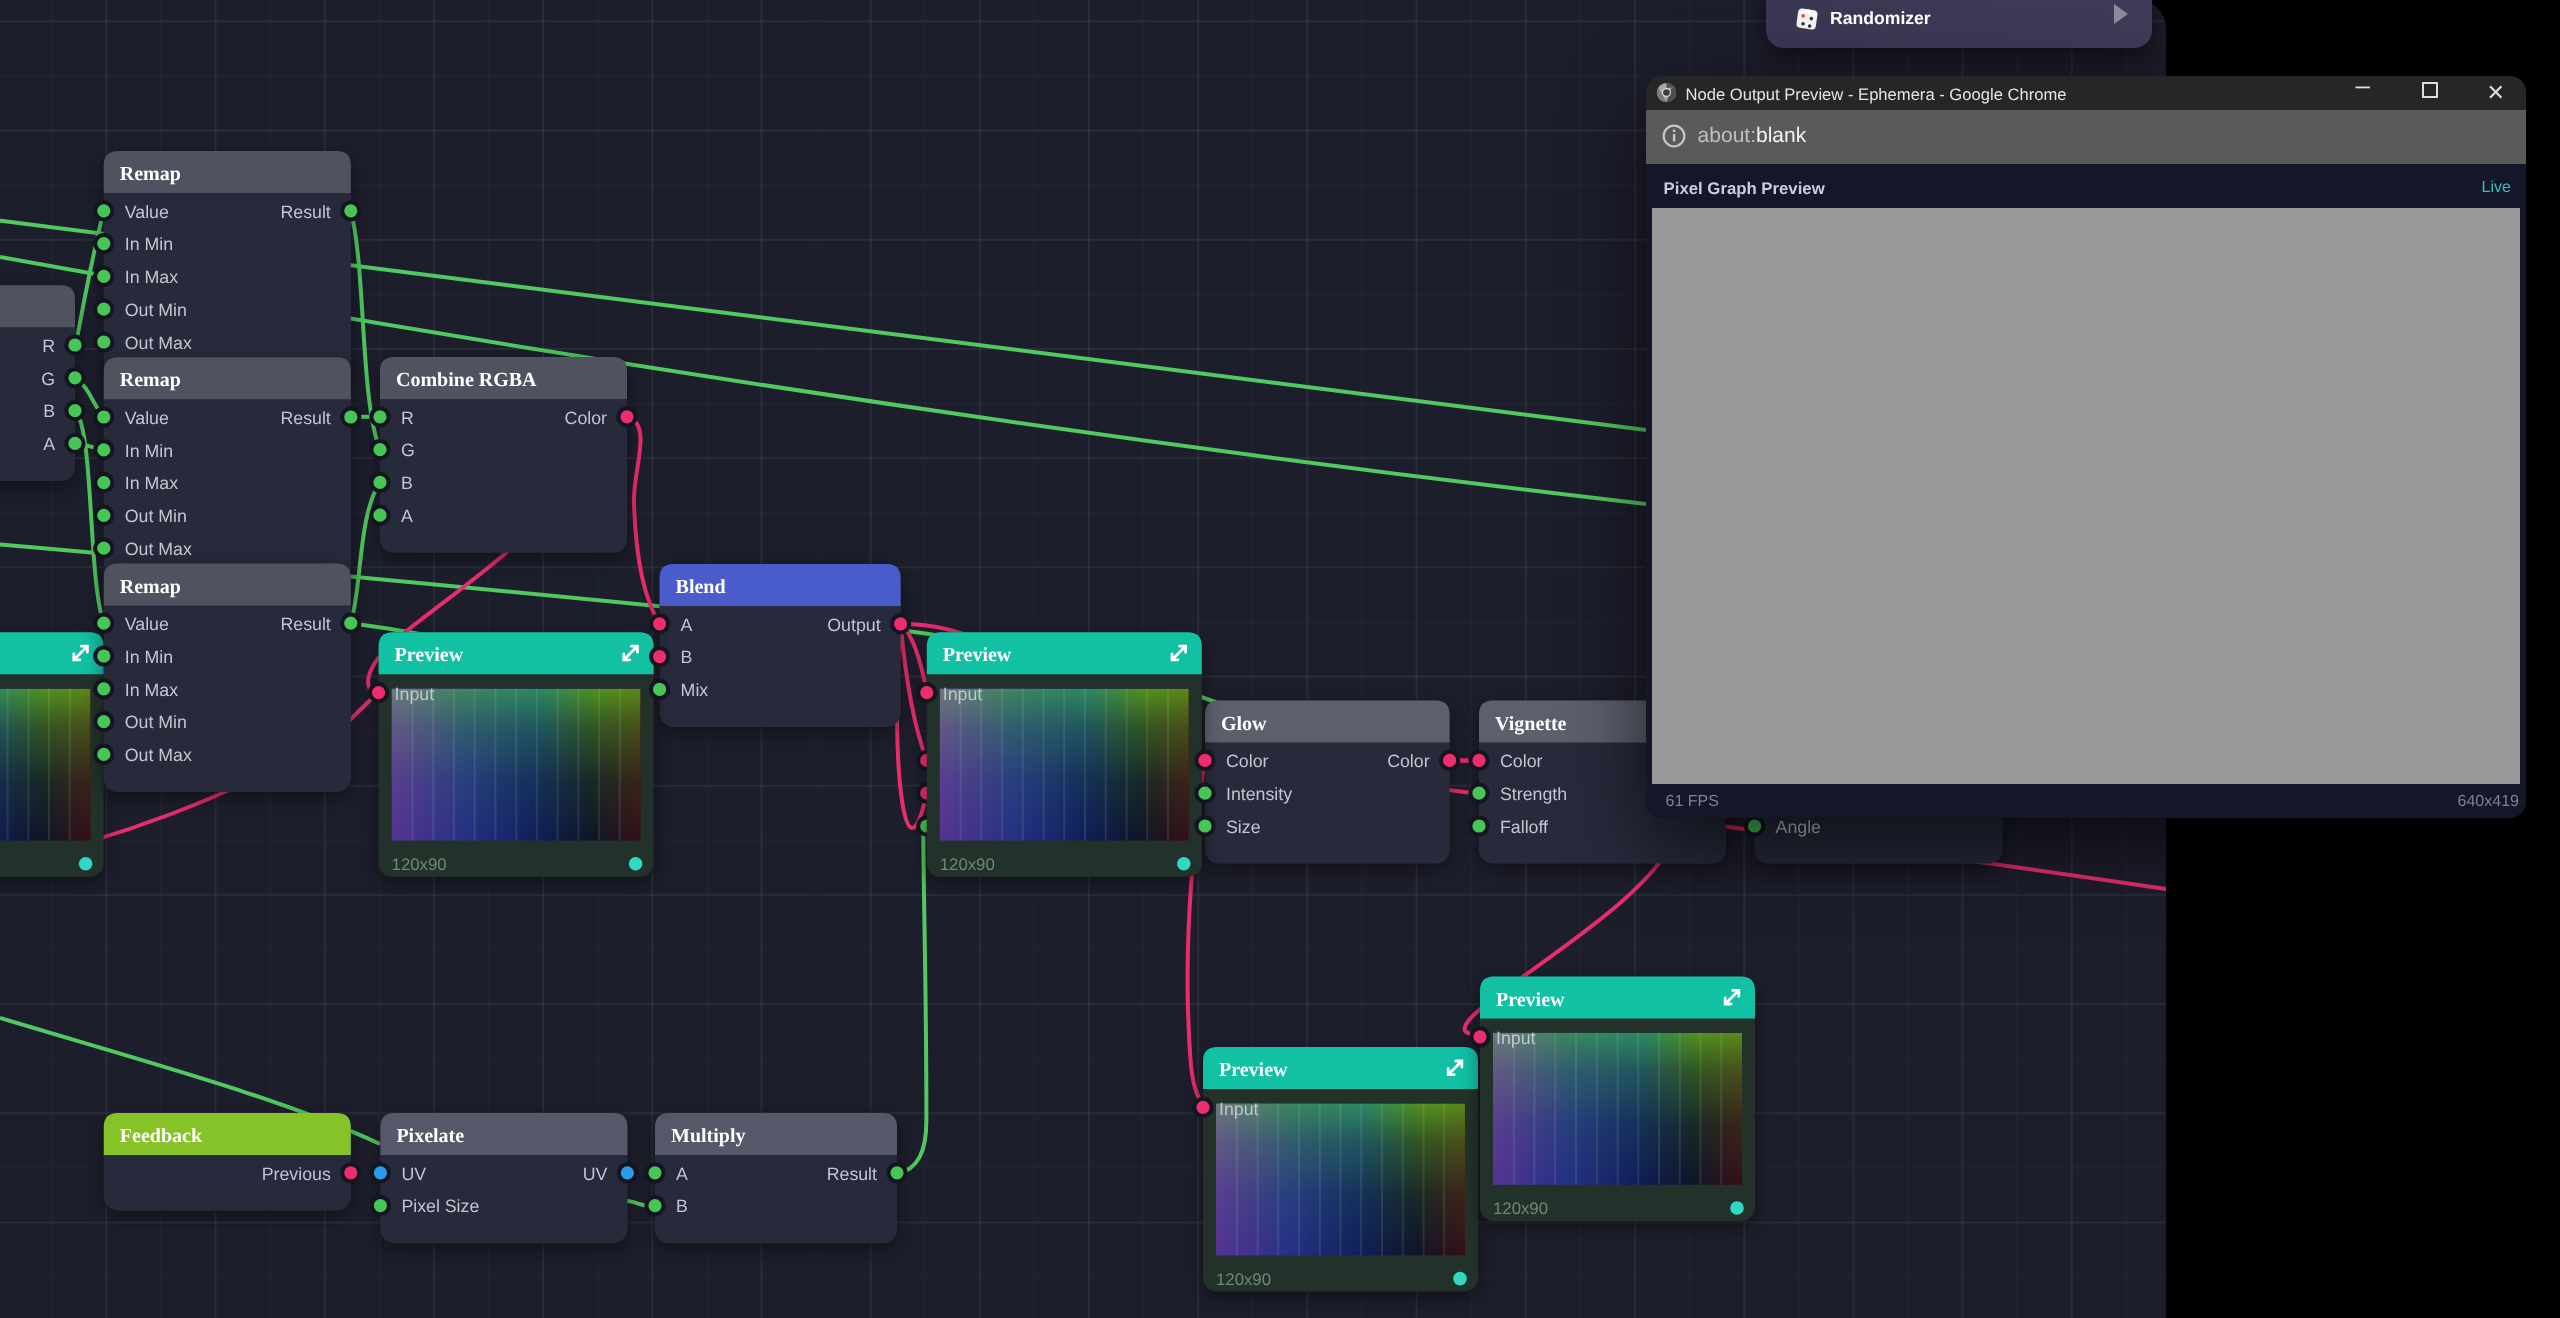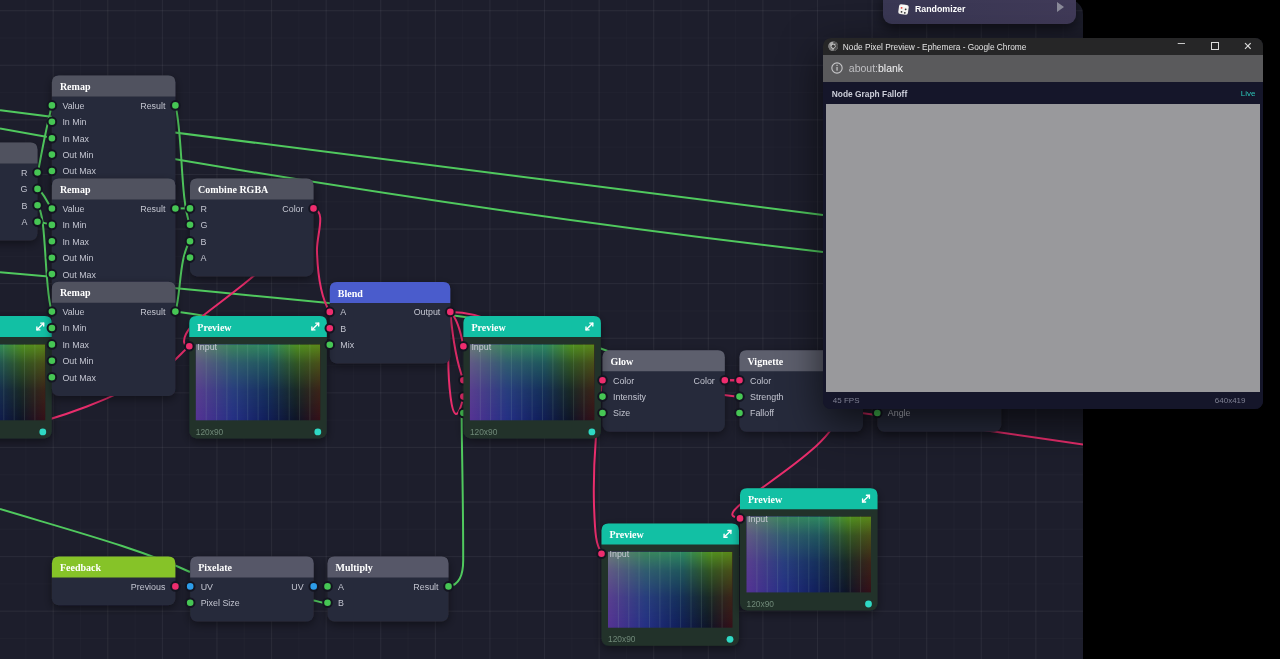"Node Pixel Preview - Ephemera" span.ti { text: Pixel -> Output }
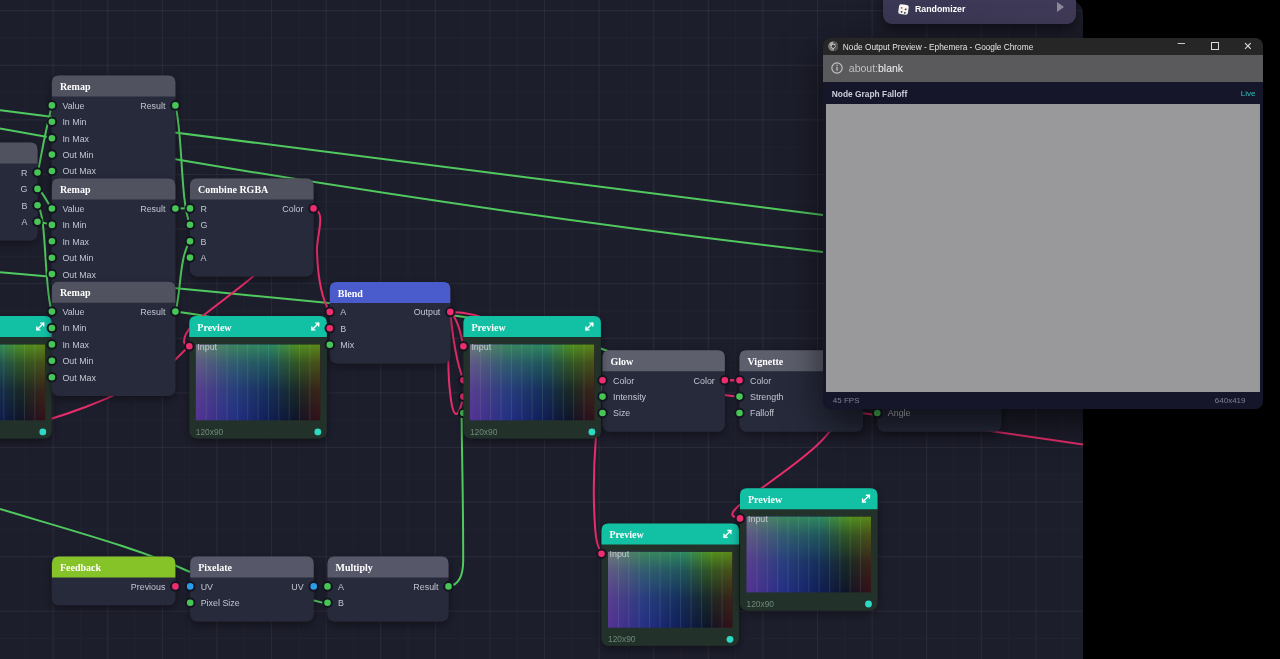"Node Graph Falloff" span.t { text: Node Graph Falloff -> Pixel Graph Preview }
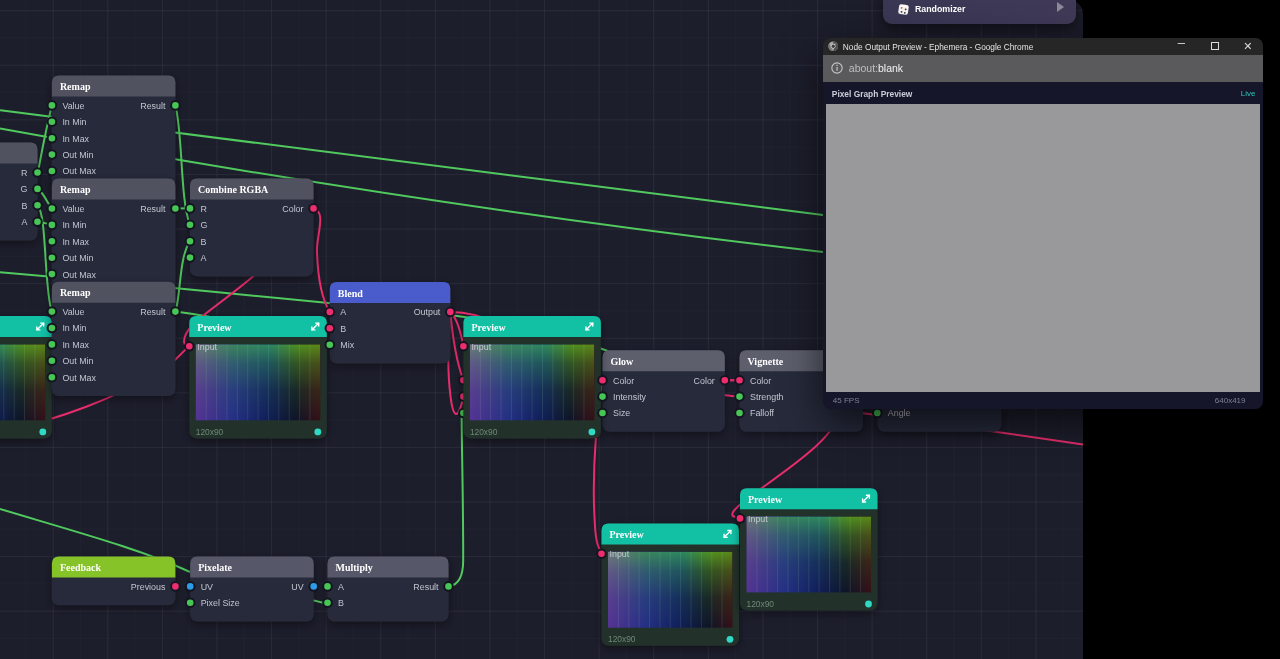"45 FPS" span.l { text: 45 -> 61 }
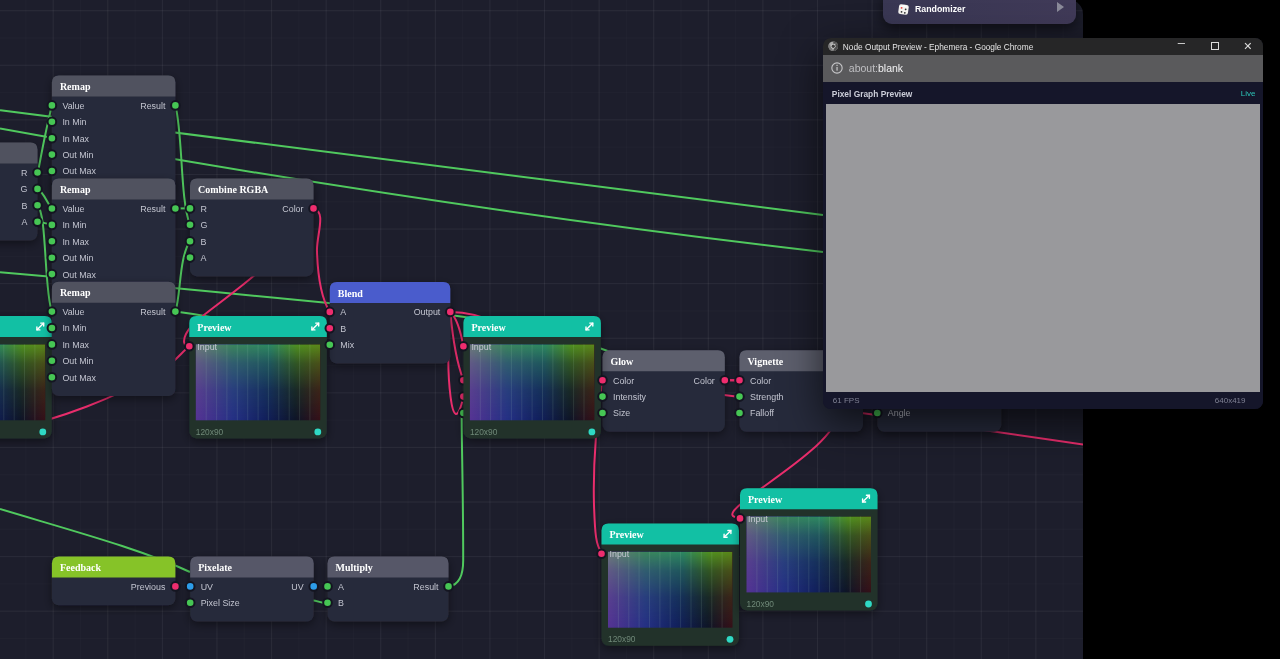"640x419" #pfoot .r { right: 18px -> 4px }
